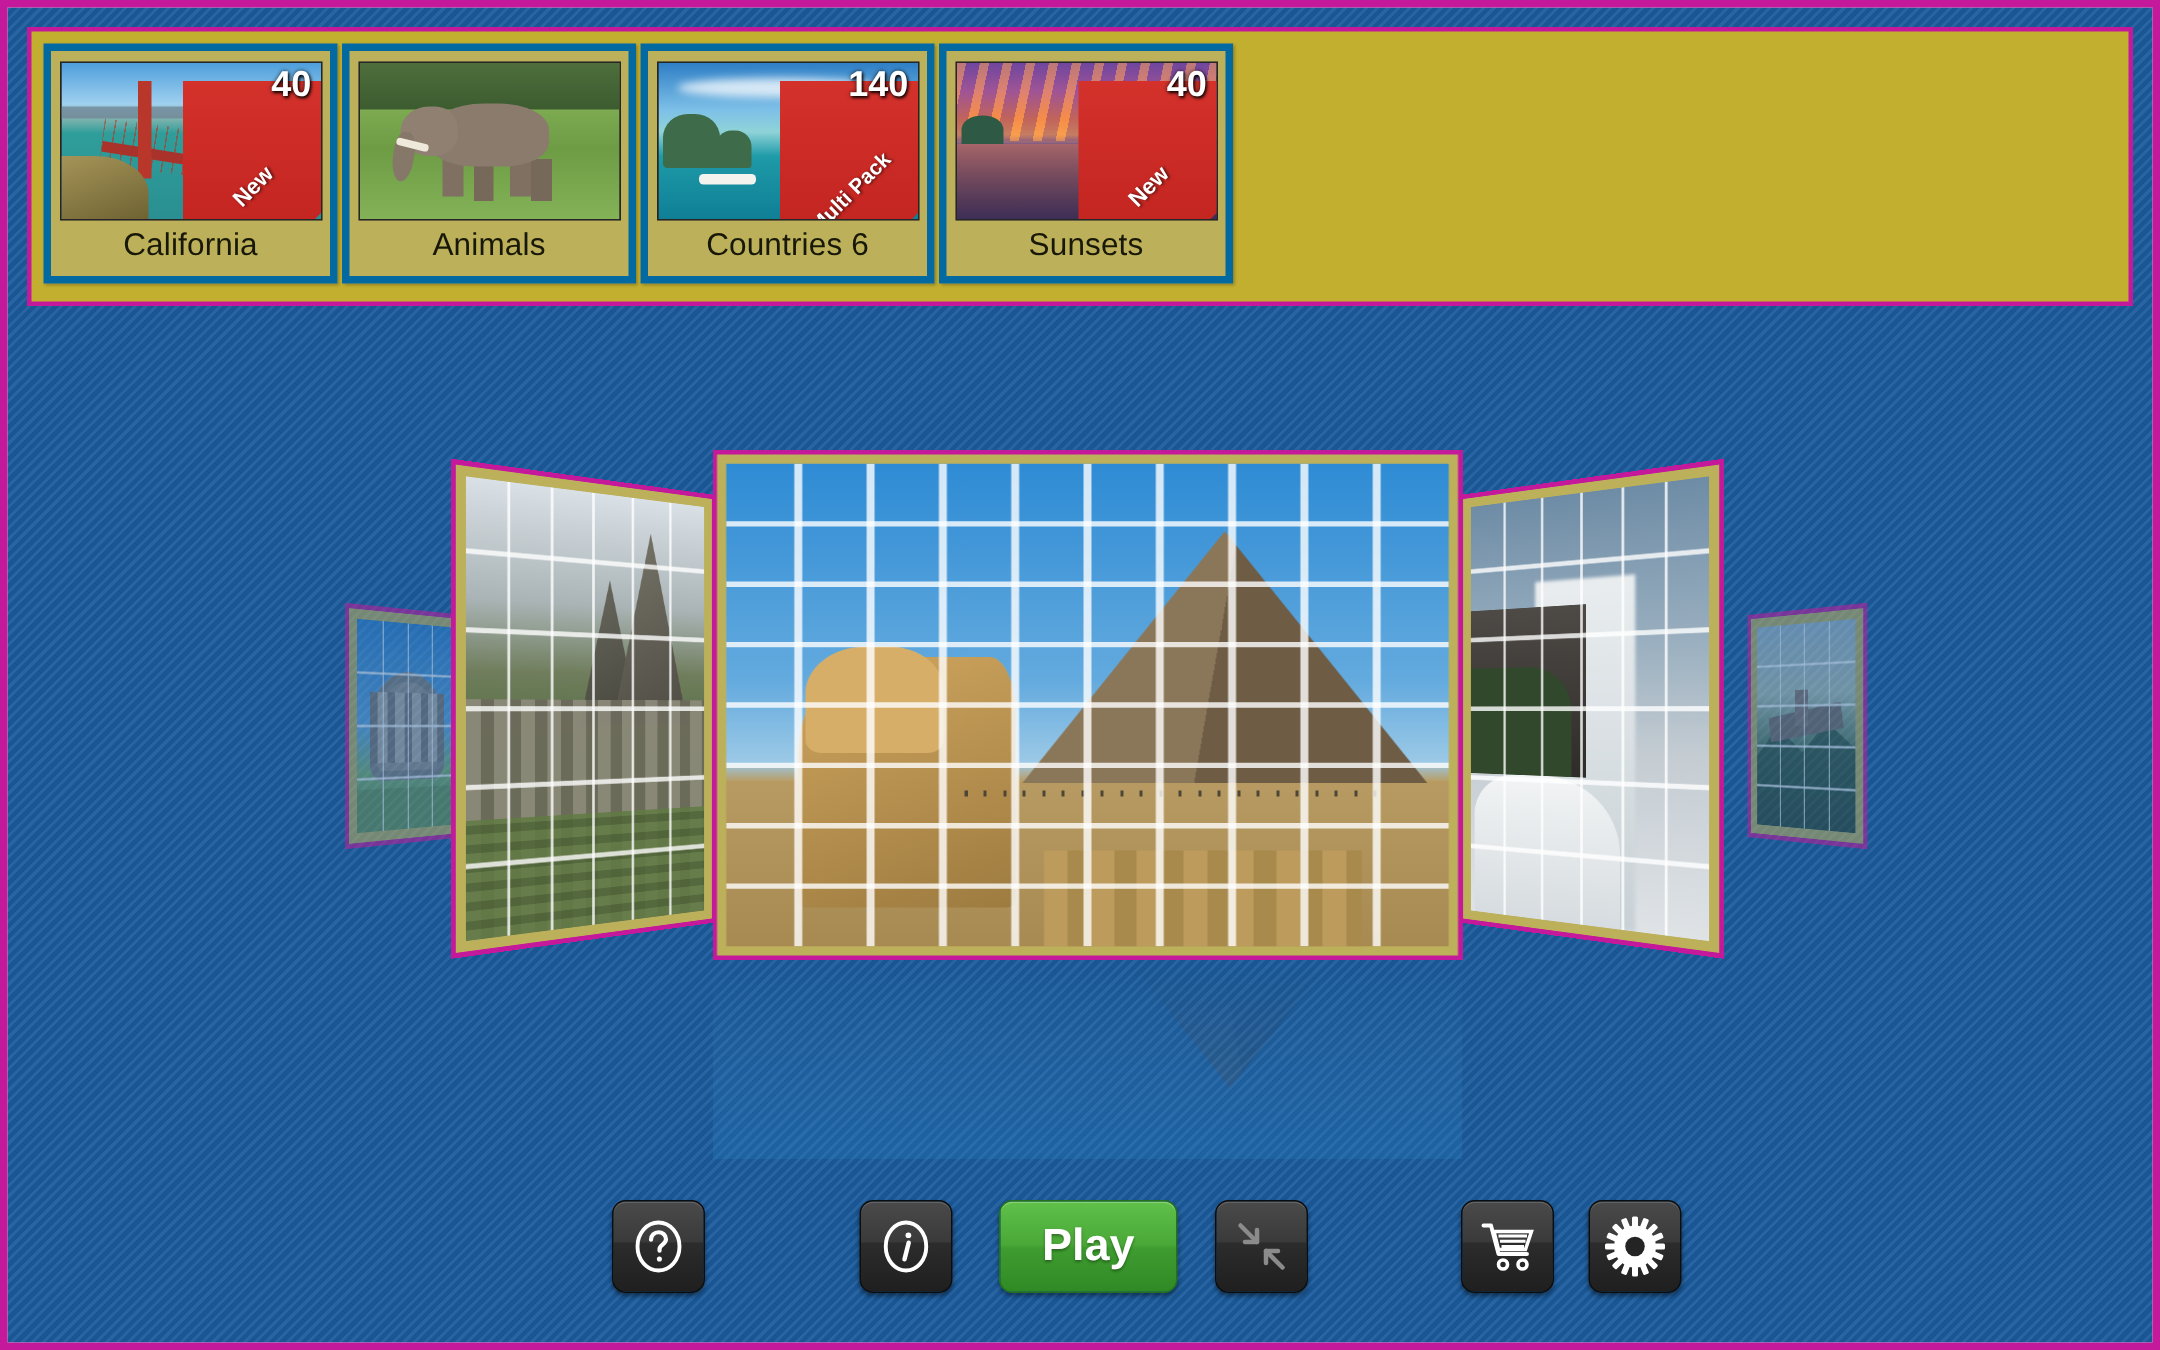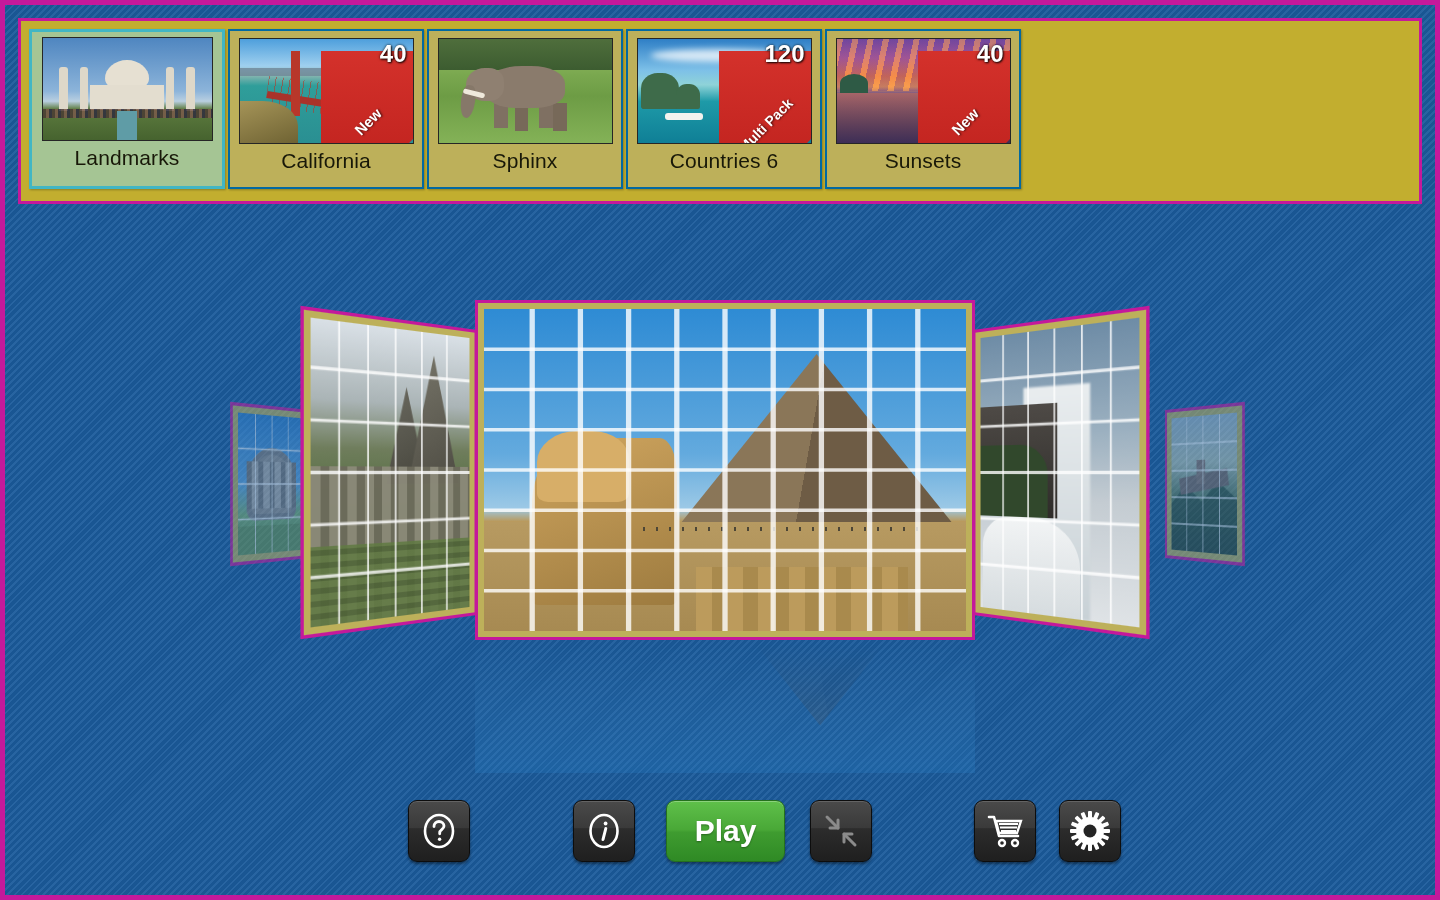"40" .cat-tile { border: 2px solid #0369a1 -> 5px solid #0369a1 }
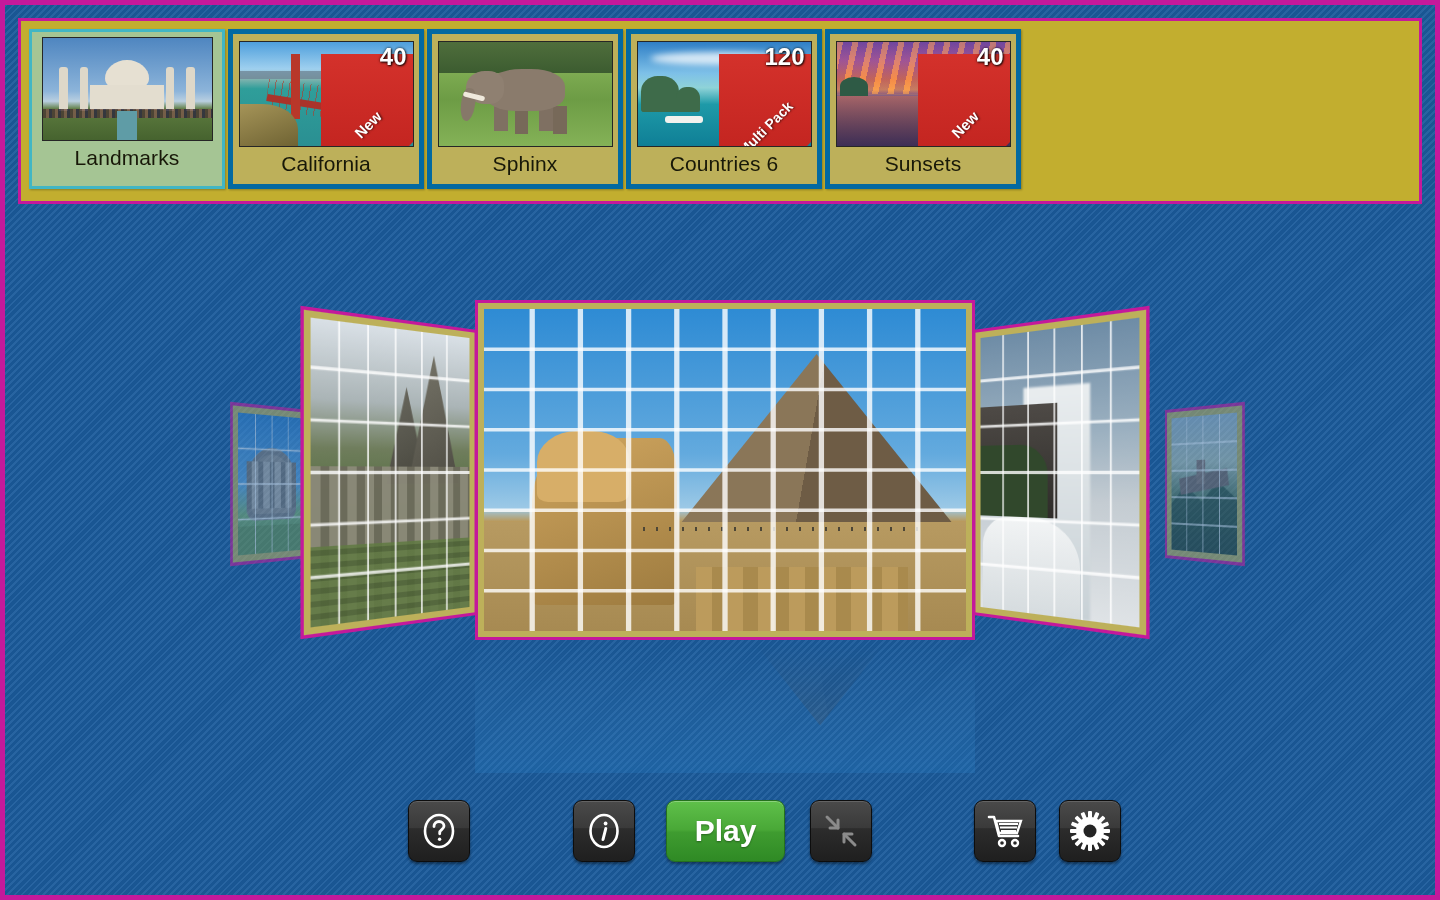"120" div.count-badge { text: 120 -> 140 }
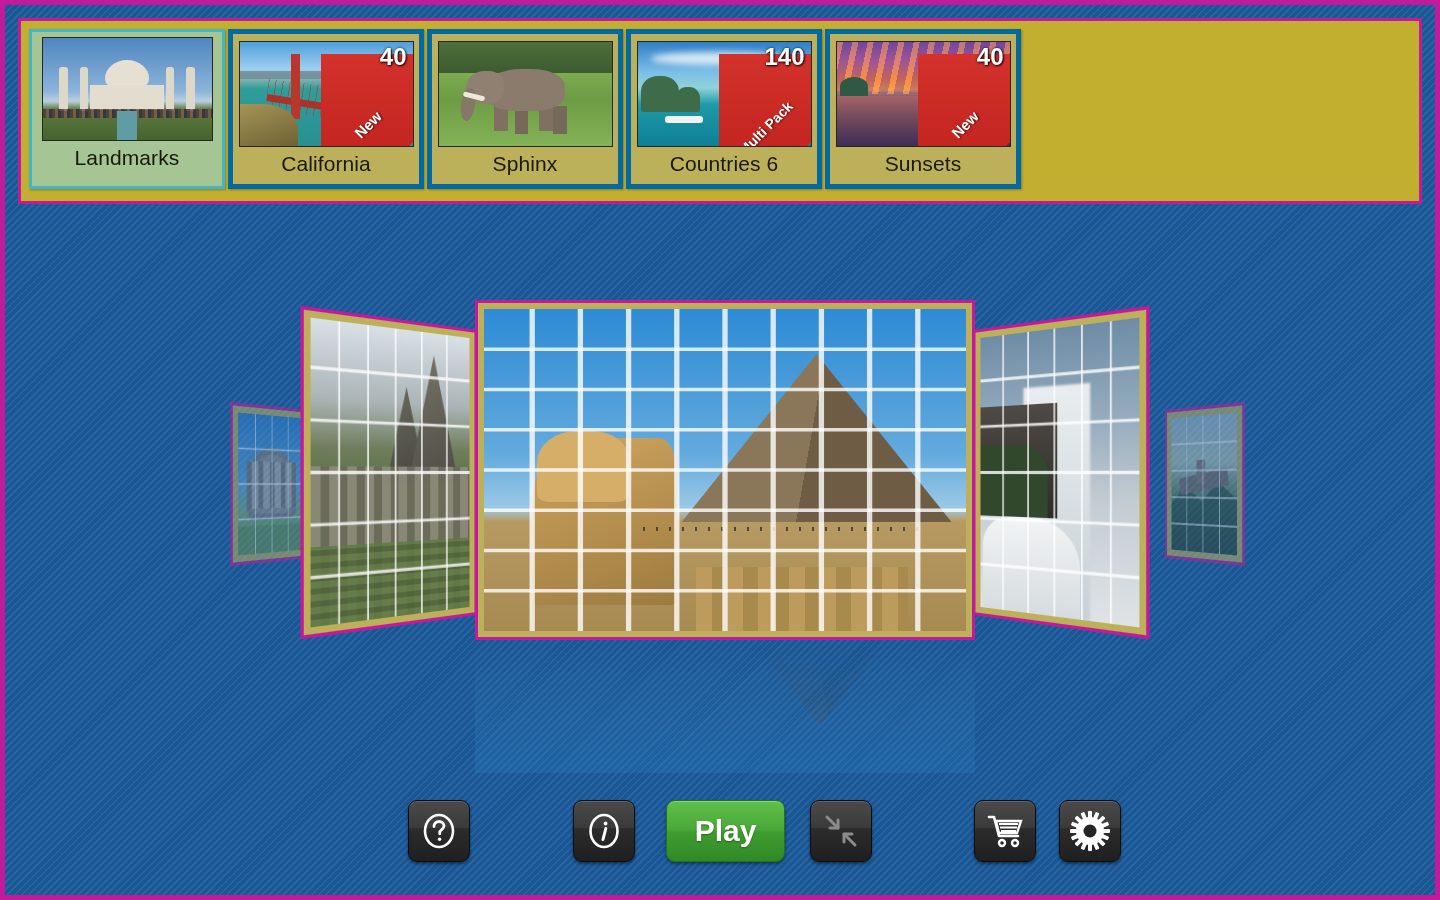"Landmarks" div.cat-tile { html: <div> <div> <div> <div></div> <div></div> <div></div> <div></div> <div></div> <div></div> <div></div> <div></div> </div> </div> <div>Landmarks</div> </div> -> none }
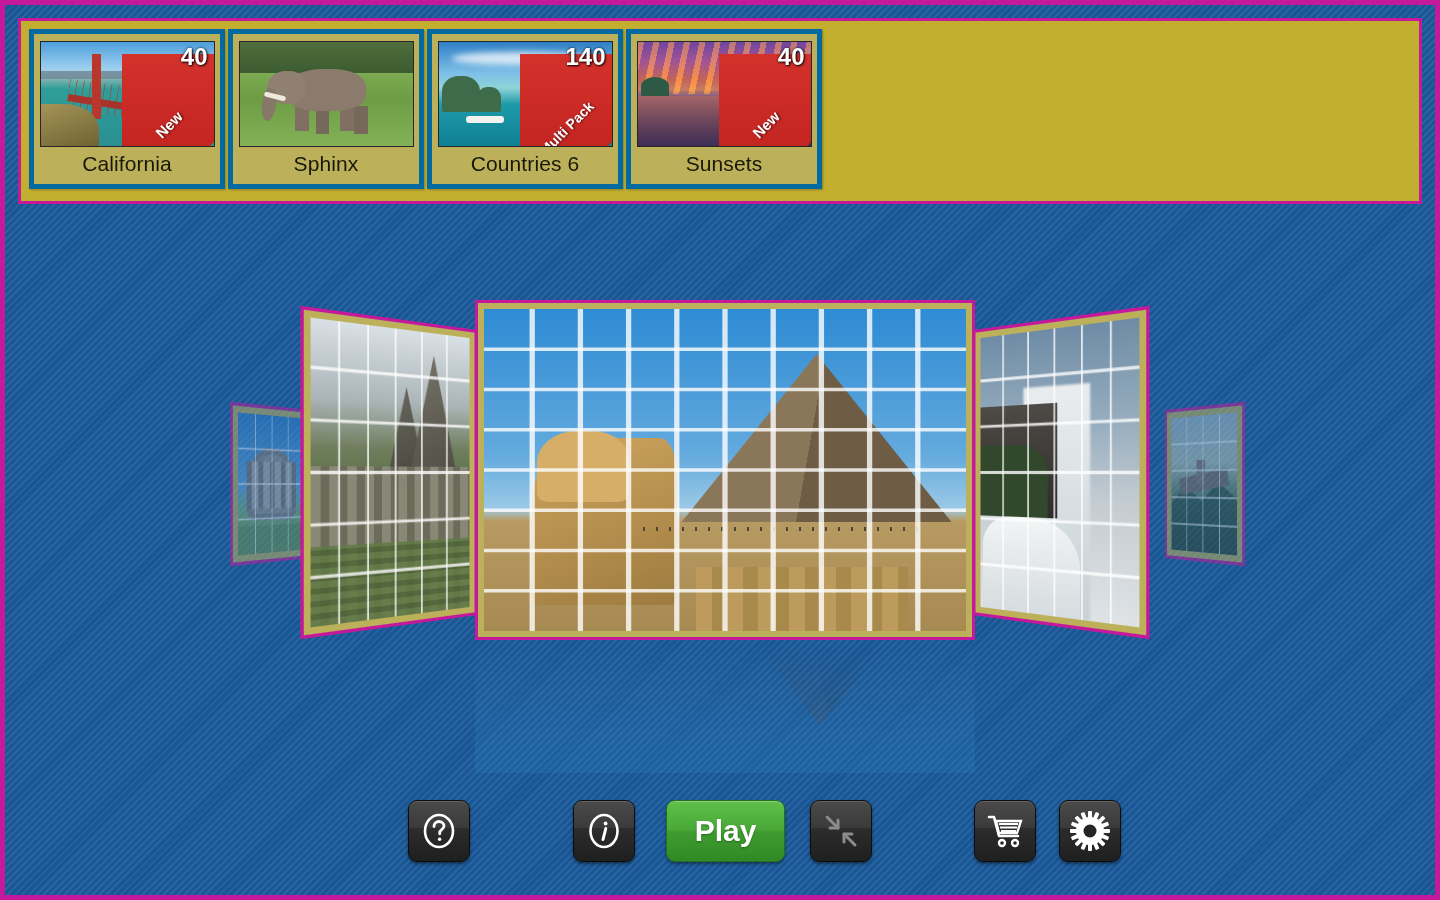"Sphinx" div.cat-label { text: Sphinx -> Animals }
